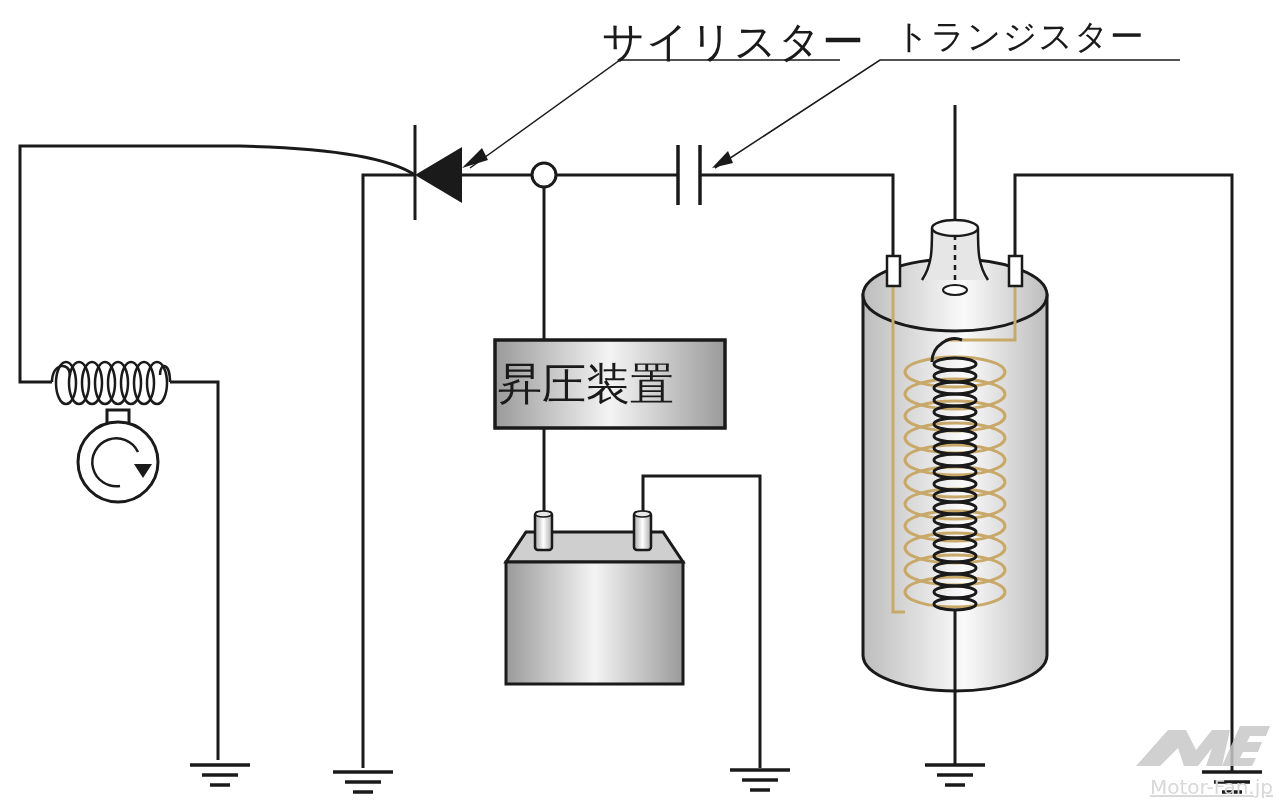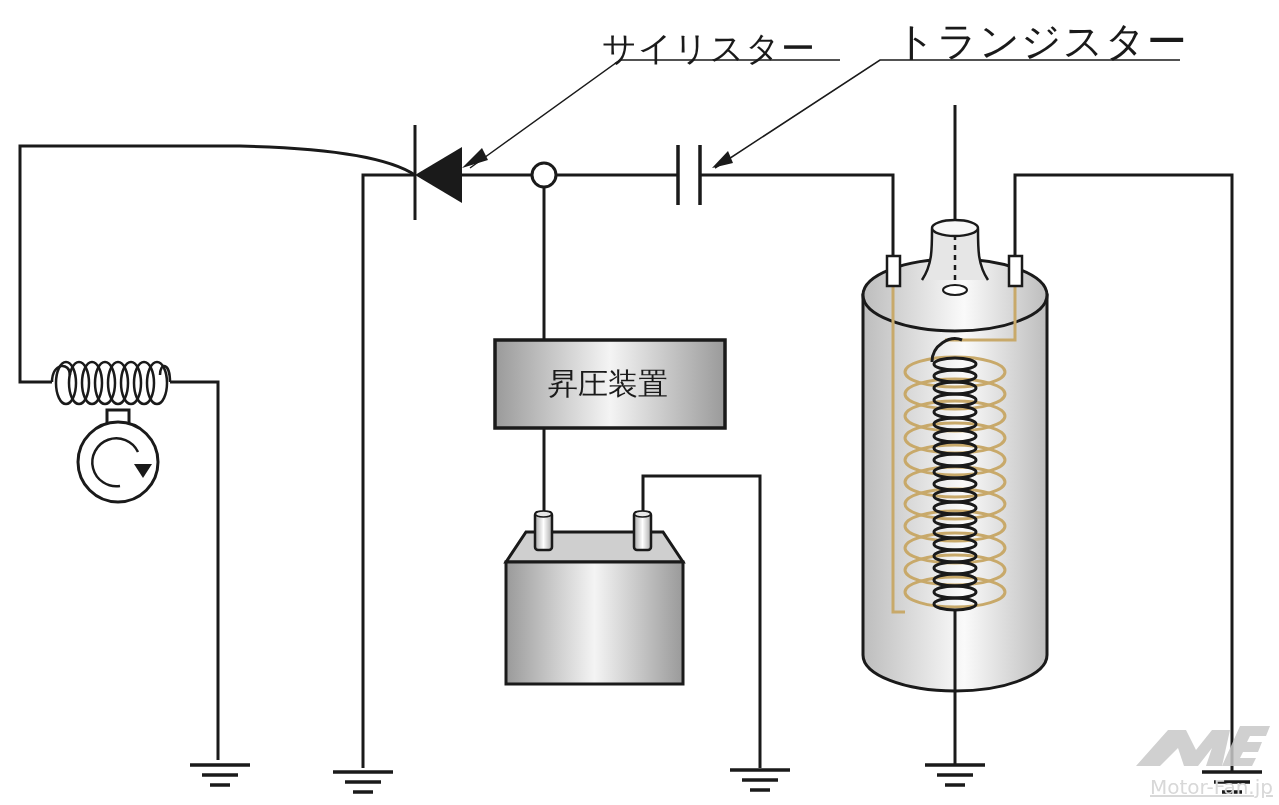"サイリスター" #lbl-thyristor { font-size: 34px -> 42px; top: 26px -> 14px }
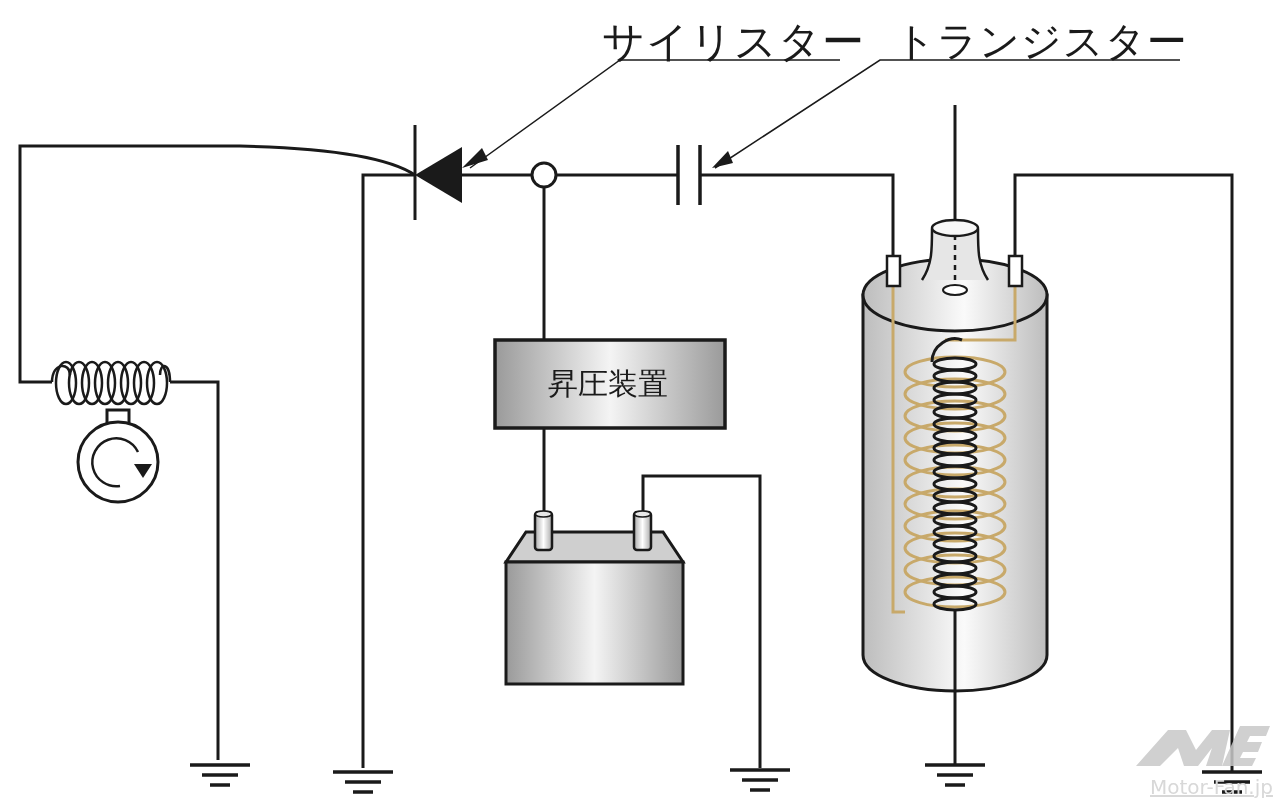"トランジスター" #lbl-transistor { font-size: 40px -> 34px }
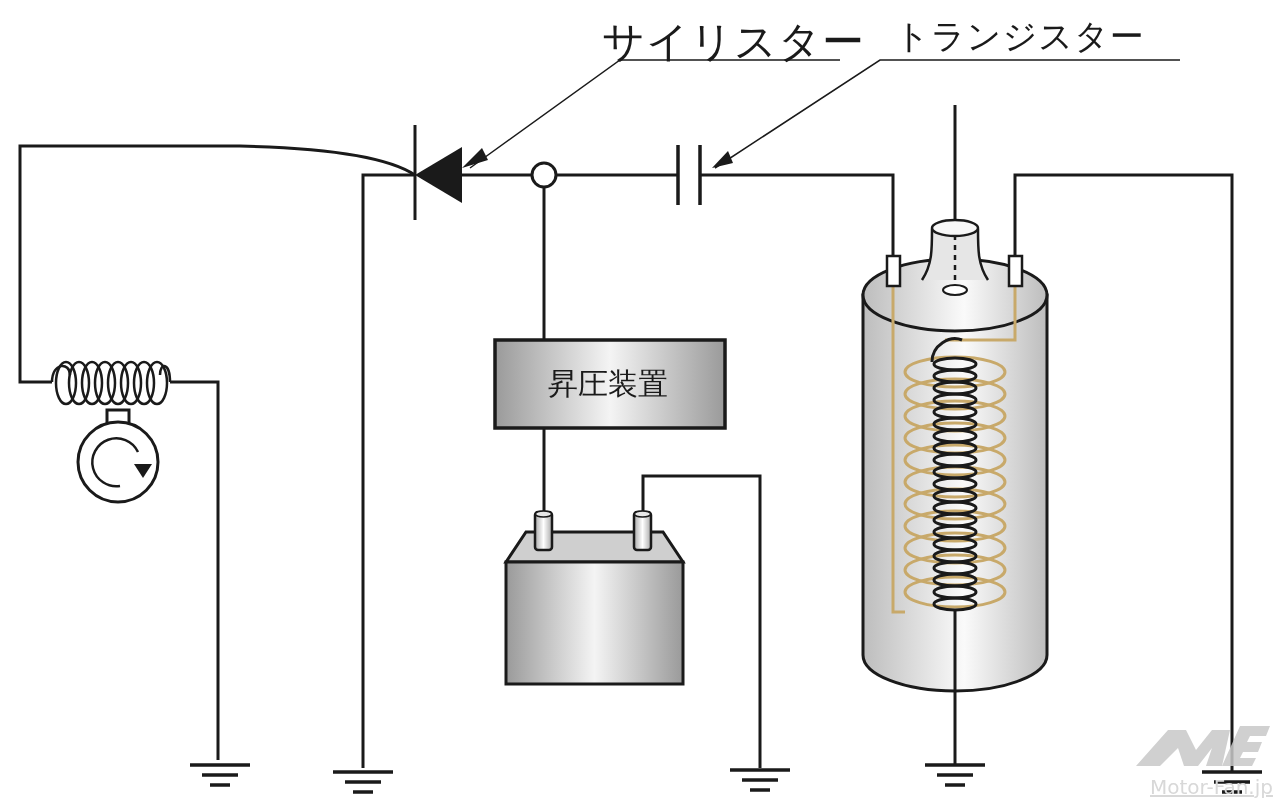"昇圧装置" #lbl-booster { font-size: 30px -> 44px; left: 493px -> 471px }
